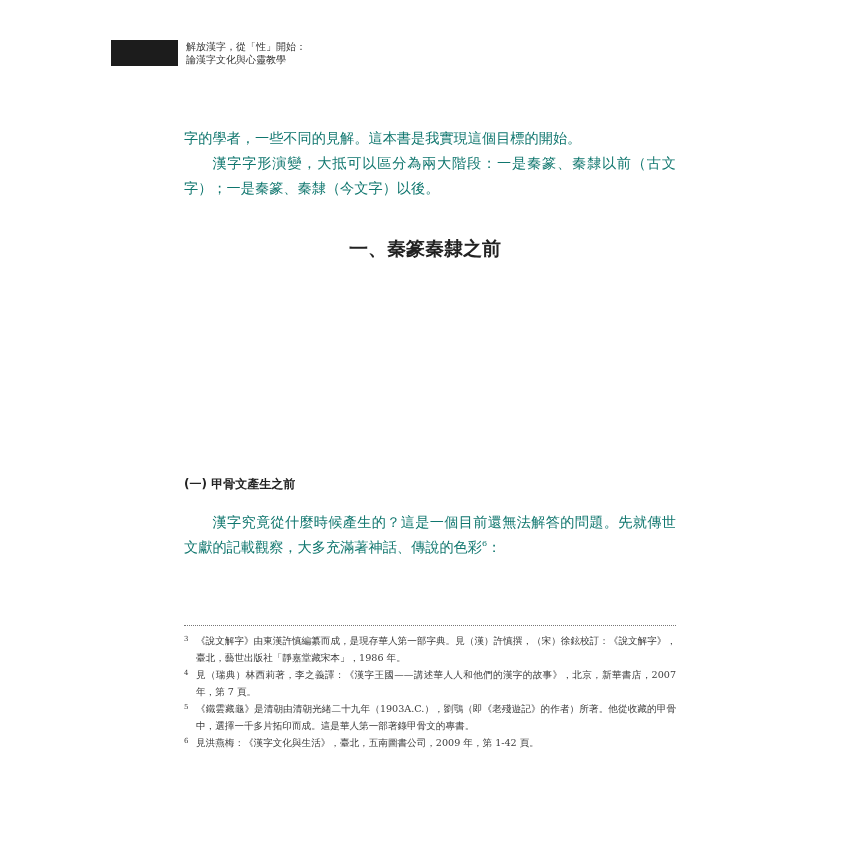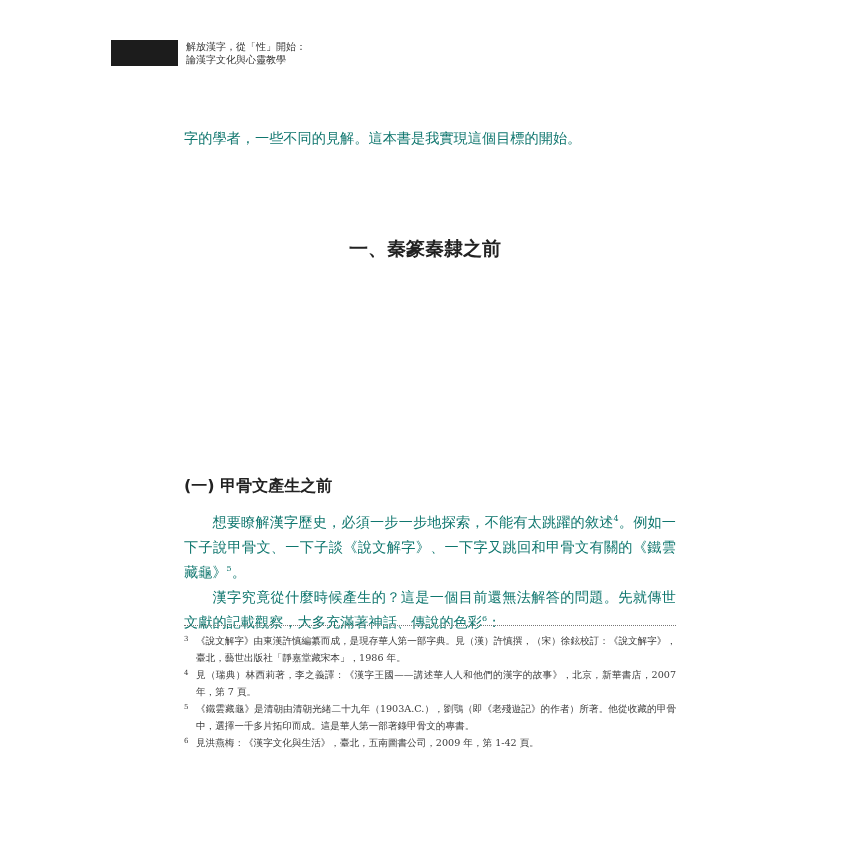"漢字字形演變，大抵可以區分為兩大階段：一是秦篆、秦隸以前（古文字）；一是秦篆、秦" p.indent { html: none -> <p>漢字字形演變，大抵可以區分為兩大階段：一是秦篆、秦隸以前（古文字）；一是秦篆、秦隸（今文字）以後。</p> }
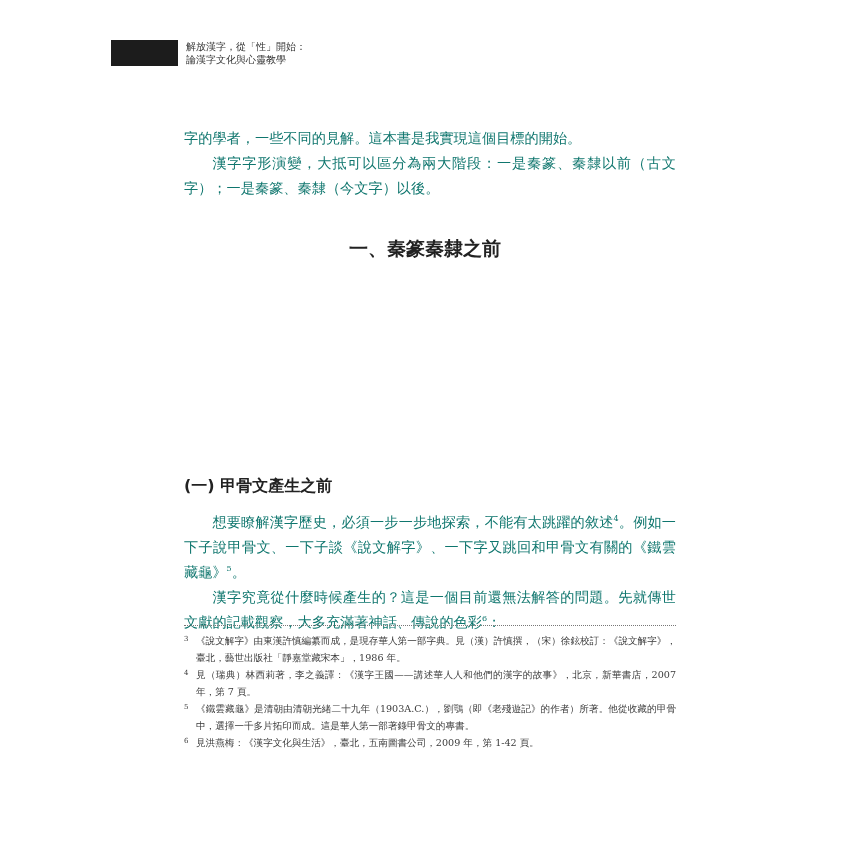"(一) 甲骨文產生之前" .subsection-title { font-size: 16px -> 12px }
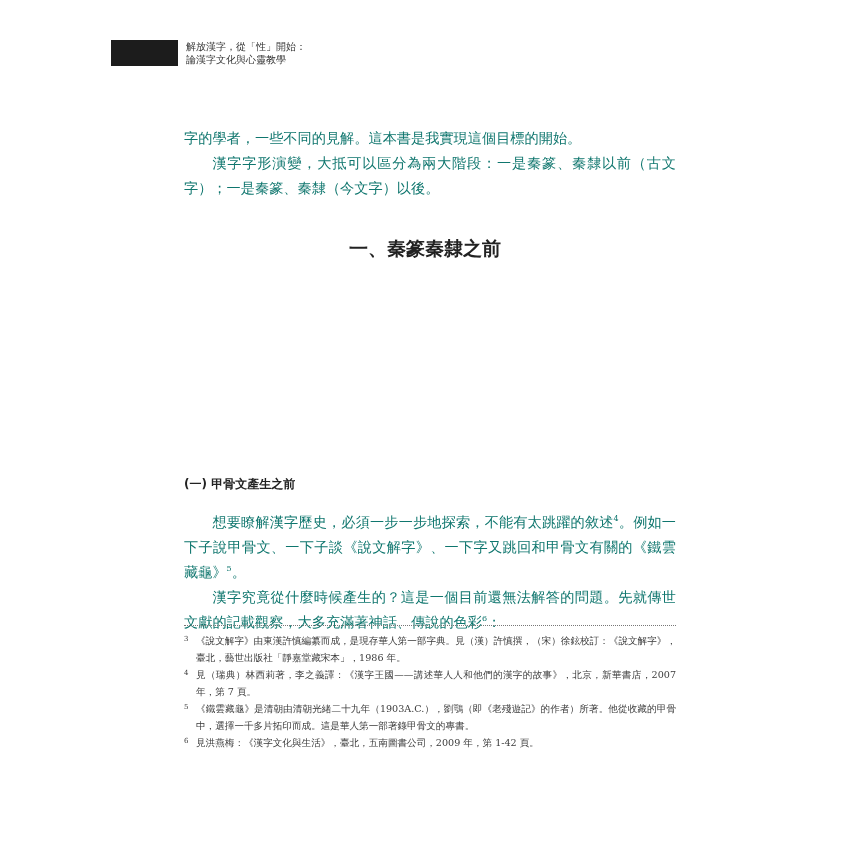"想要瞭解漢字歷史，必須一步一步地探索，不能有太跳躍的敘述4。例如一下子說甲骨文、" p.indent { html: <p><span>想要瞭解漢字歷史，必須一步一步地探索，不能有太跳躍的敘述</span><sup>4</sup><span>。例如一下子說甲骨文、一下子談《說文解字》、一下字又跳回和甲骨文有關的《鐵雲藏龜》</span><sup>5</sup><span>。</span></p> -> none }
